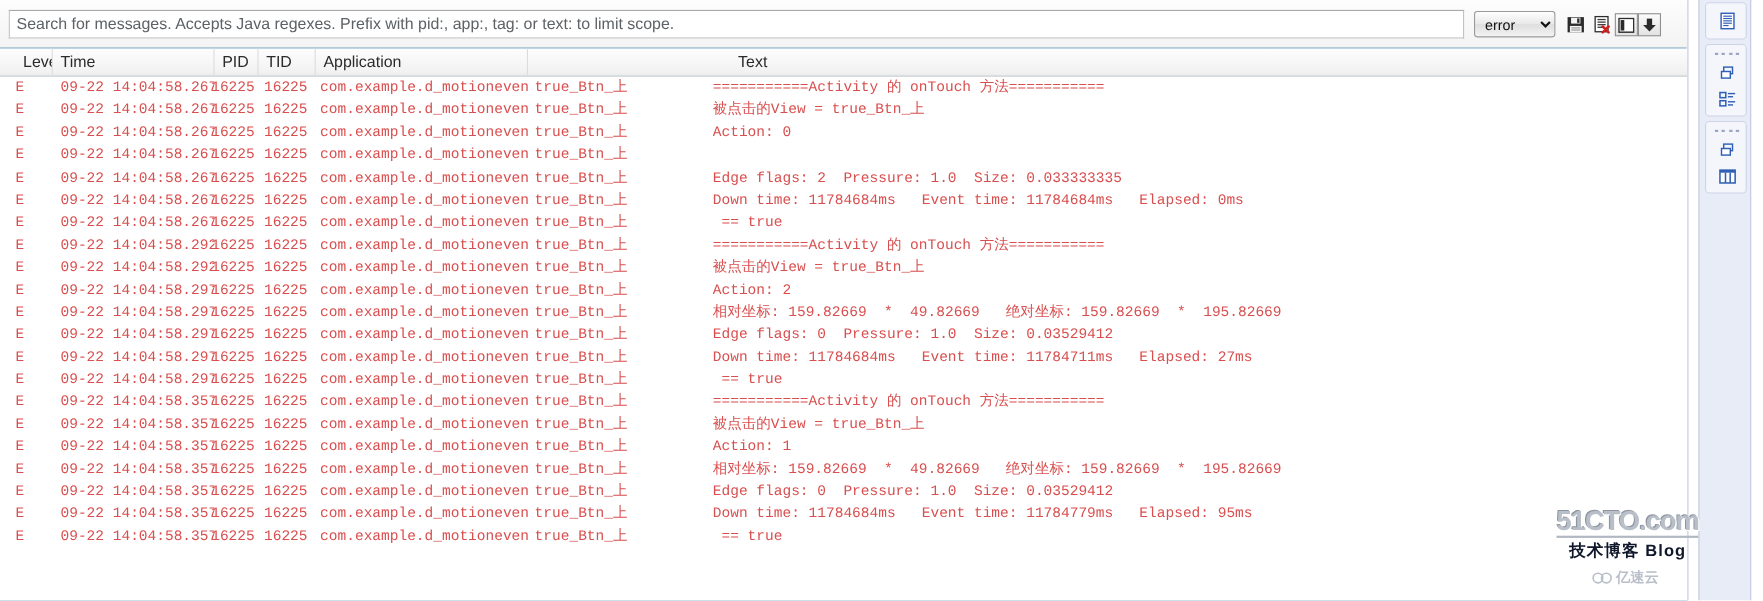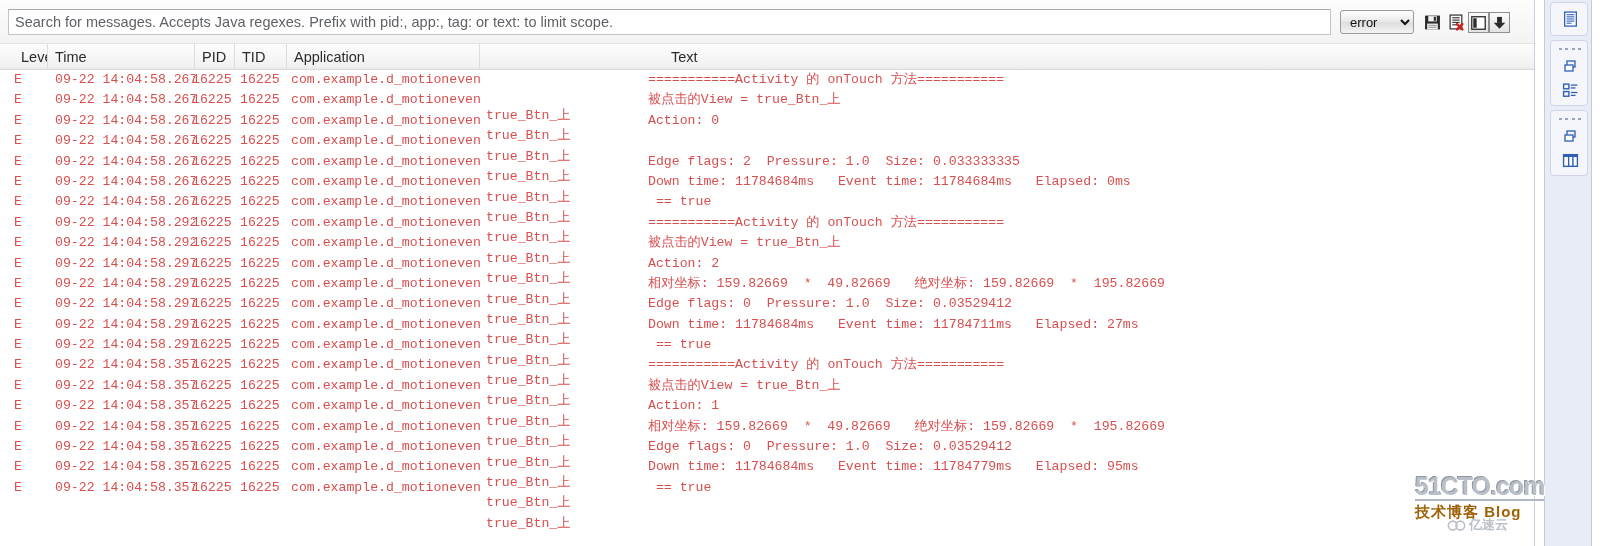"true_Btn_上" .c-tag { margin-top: 36px -> none }
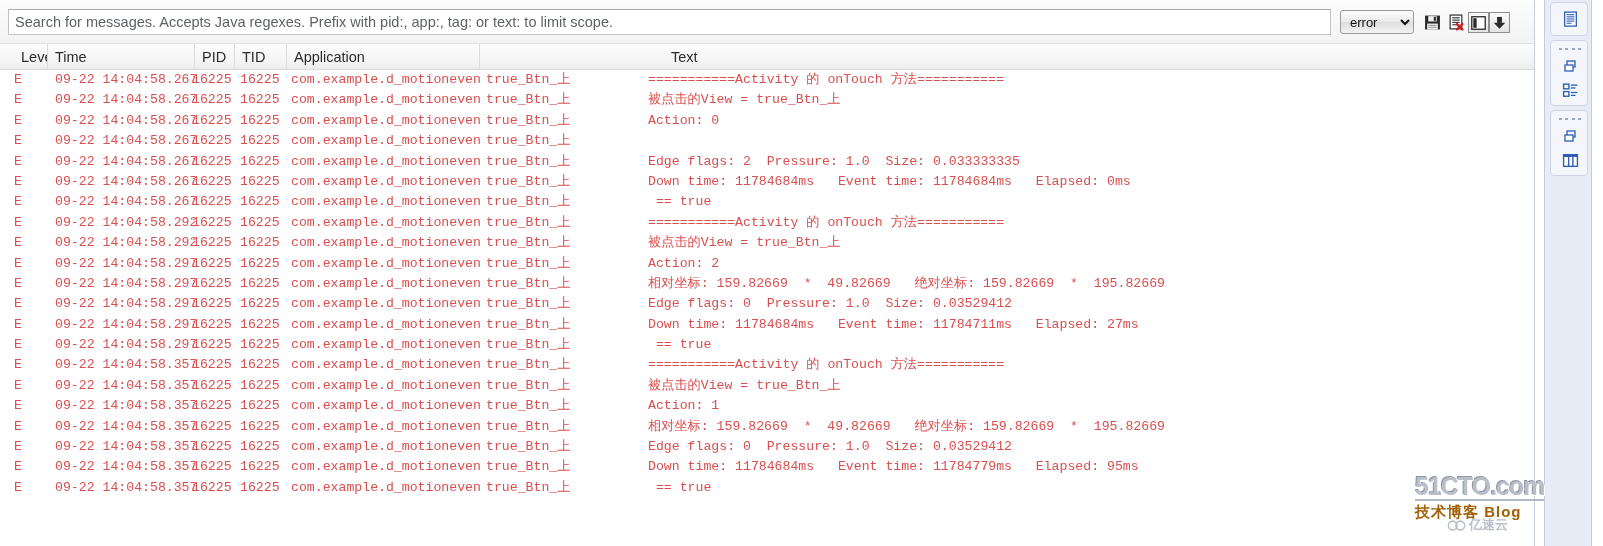"51CTO.com" #wm-51cto { text-align: left -> center; top: 474px -> 462px }
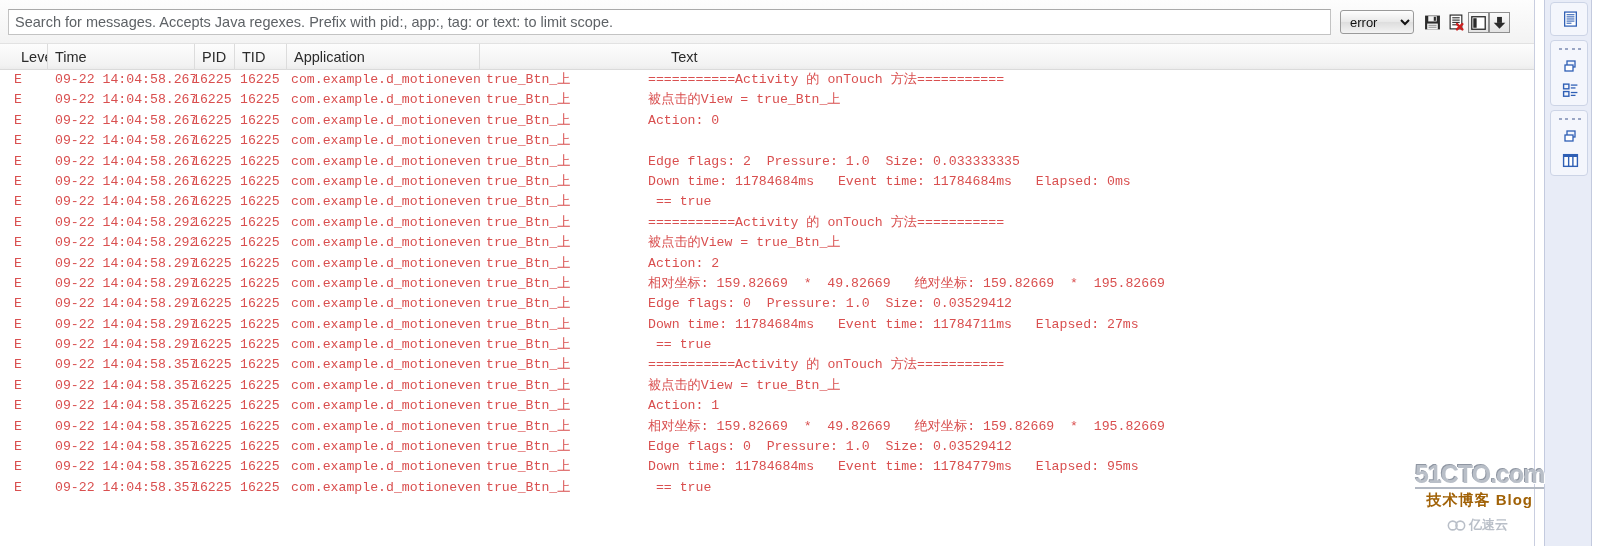"技术博客 Blog" #wm-51cto .wm-sub { color: #a16207 -> #0f172a }
